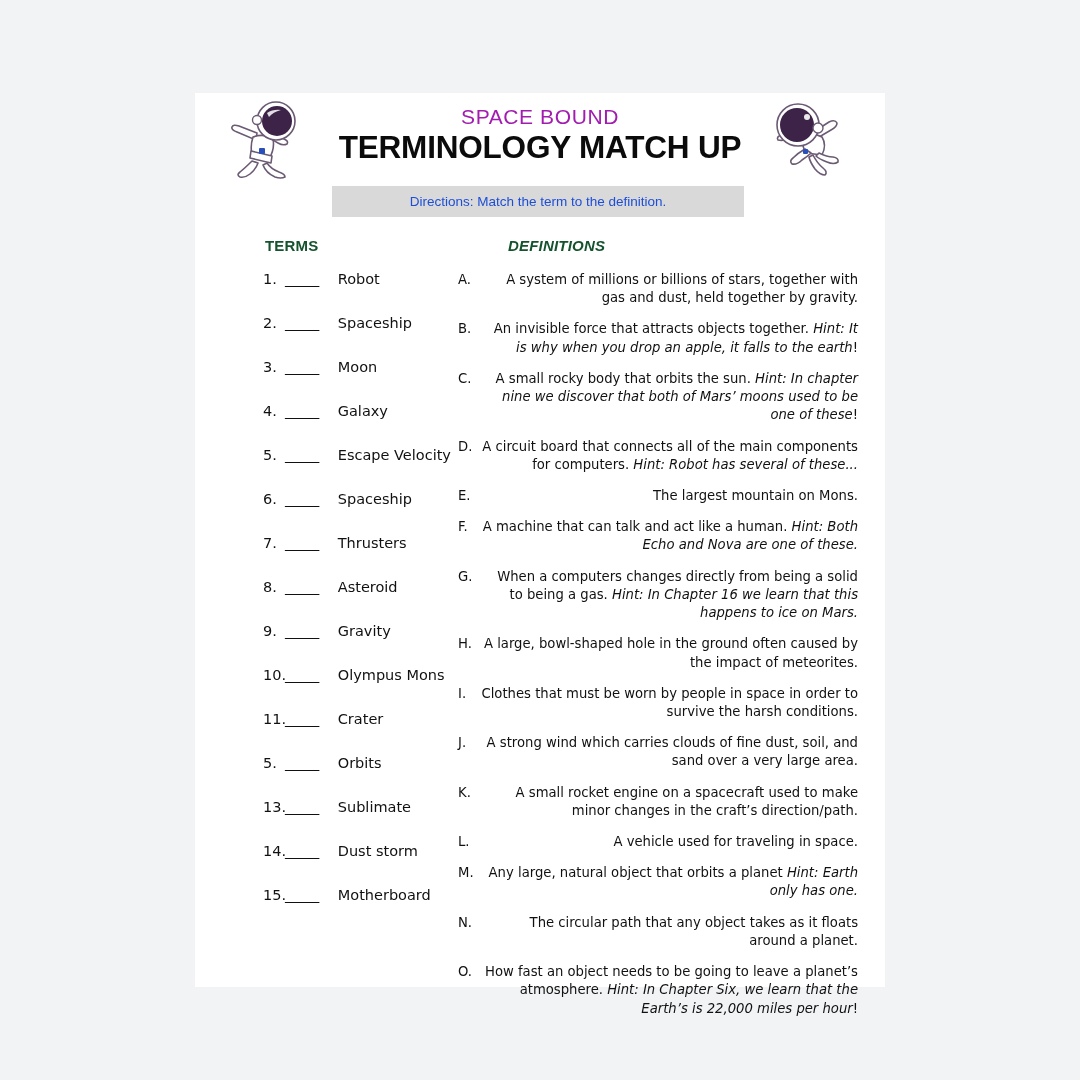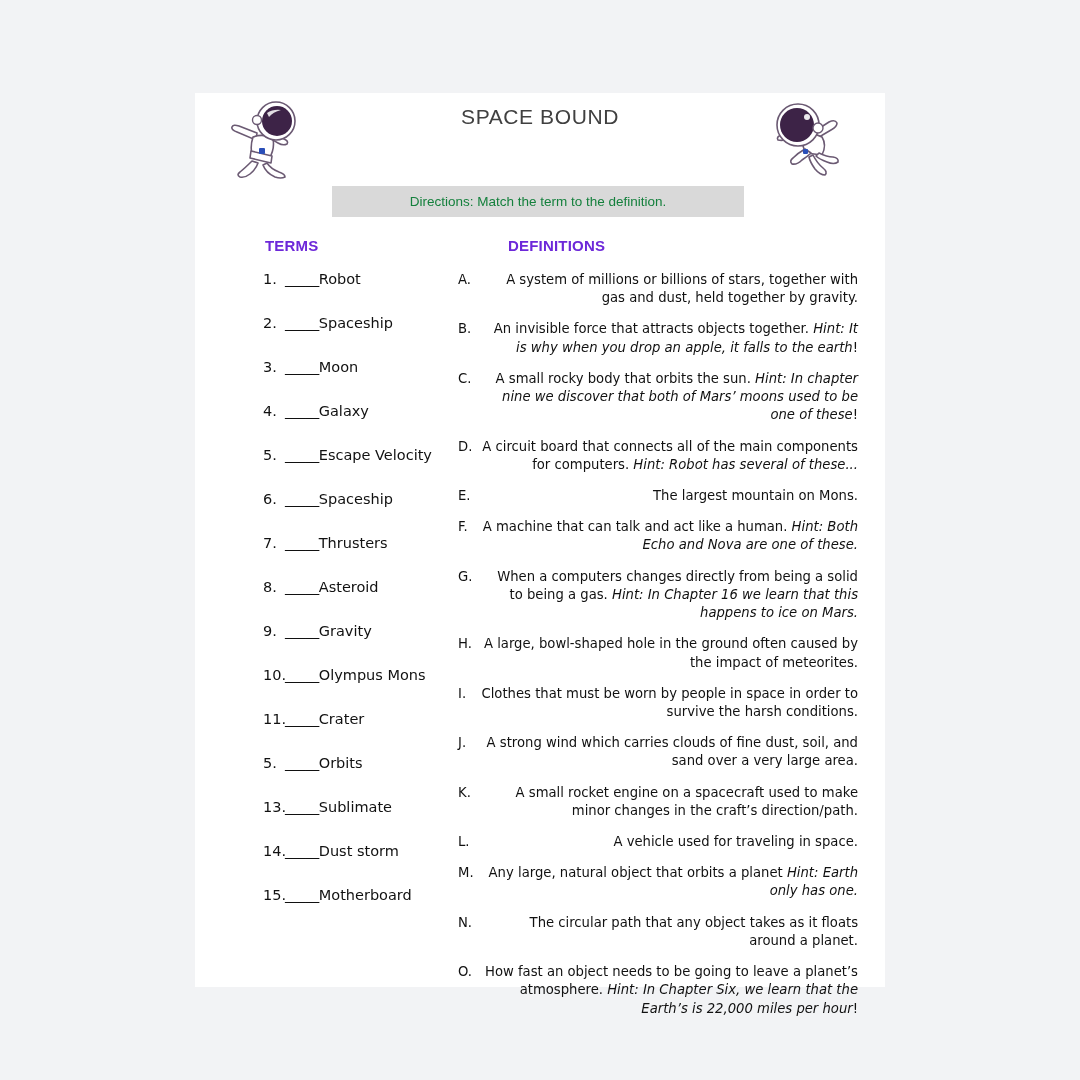"SPACE BOUND" #eyebrow { color: #404040 -> #a21caf }
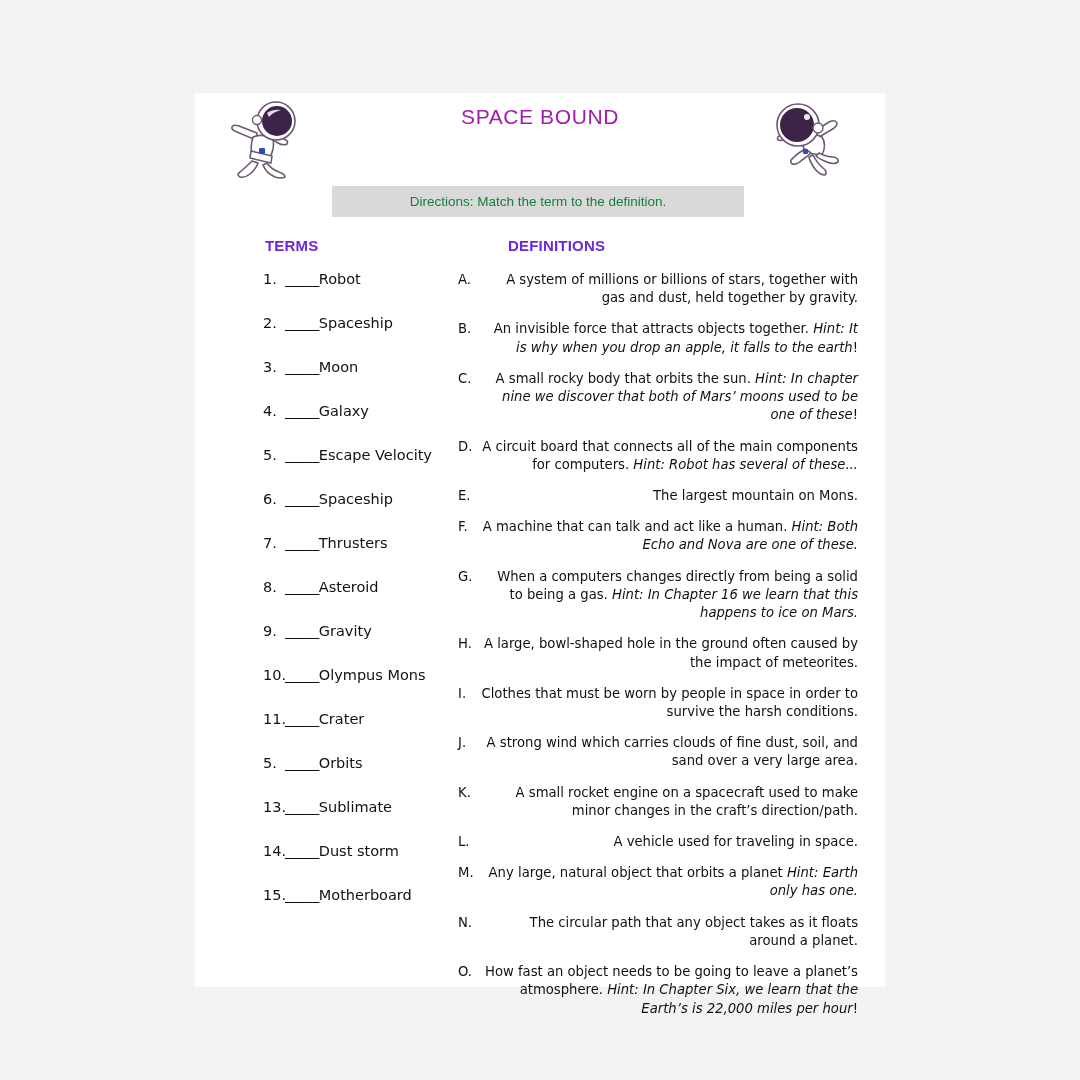"TERMINOLOGY MATCH UP" div { html: none -> <div>TERMINOLOGY MATCH UP</div> }
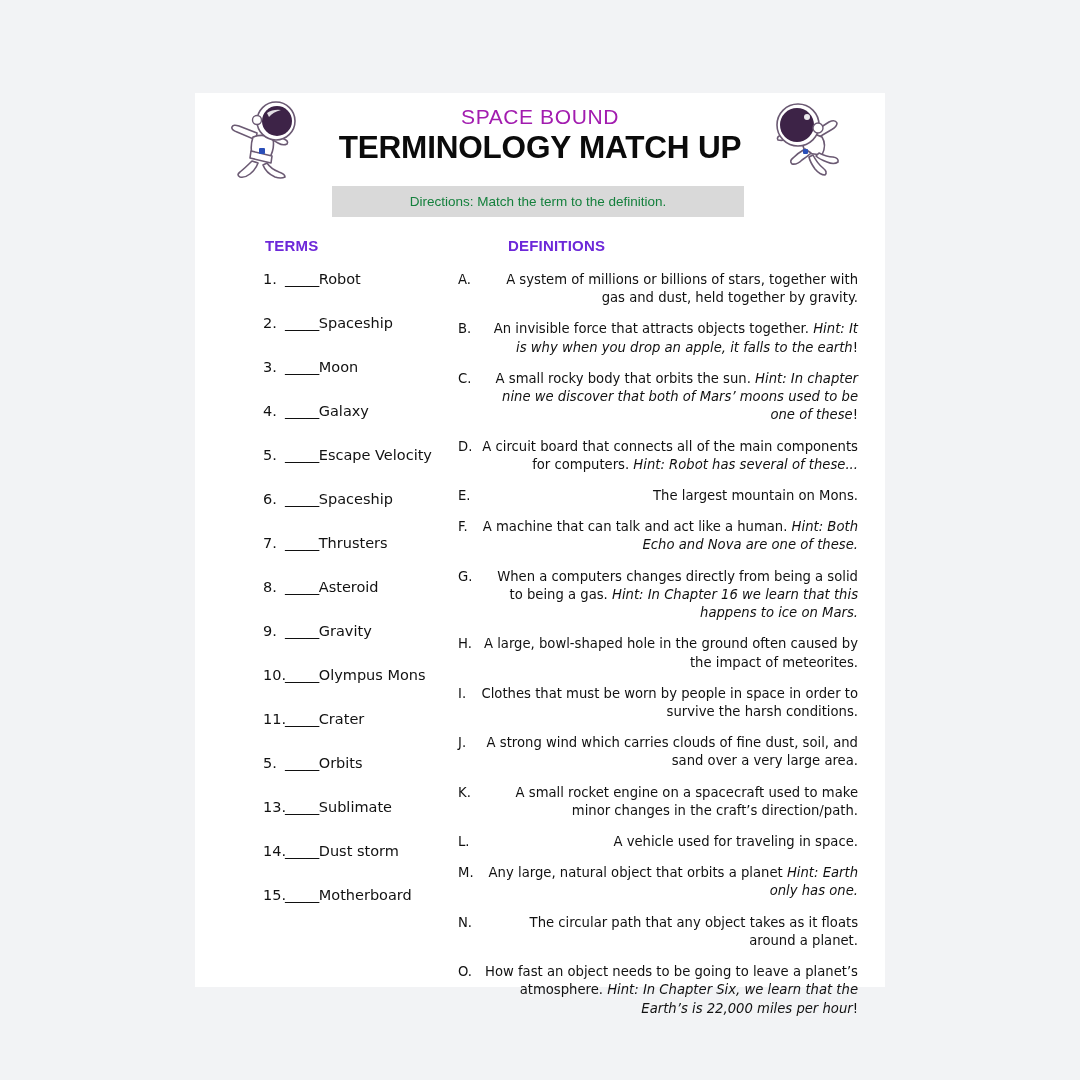"Directions: Match the term to" #directions-text { color: #15803d -> #1d4ed8 }
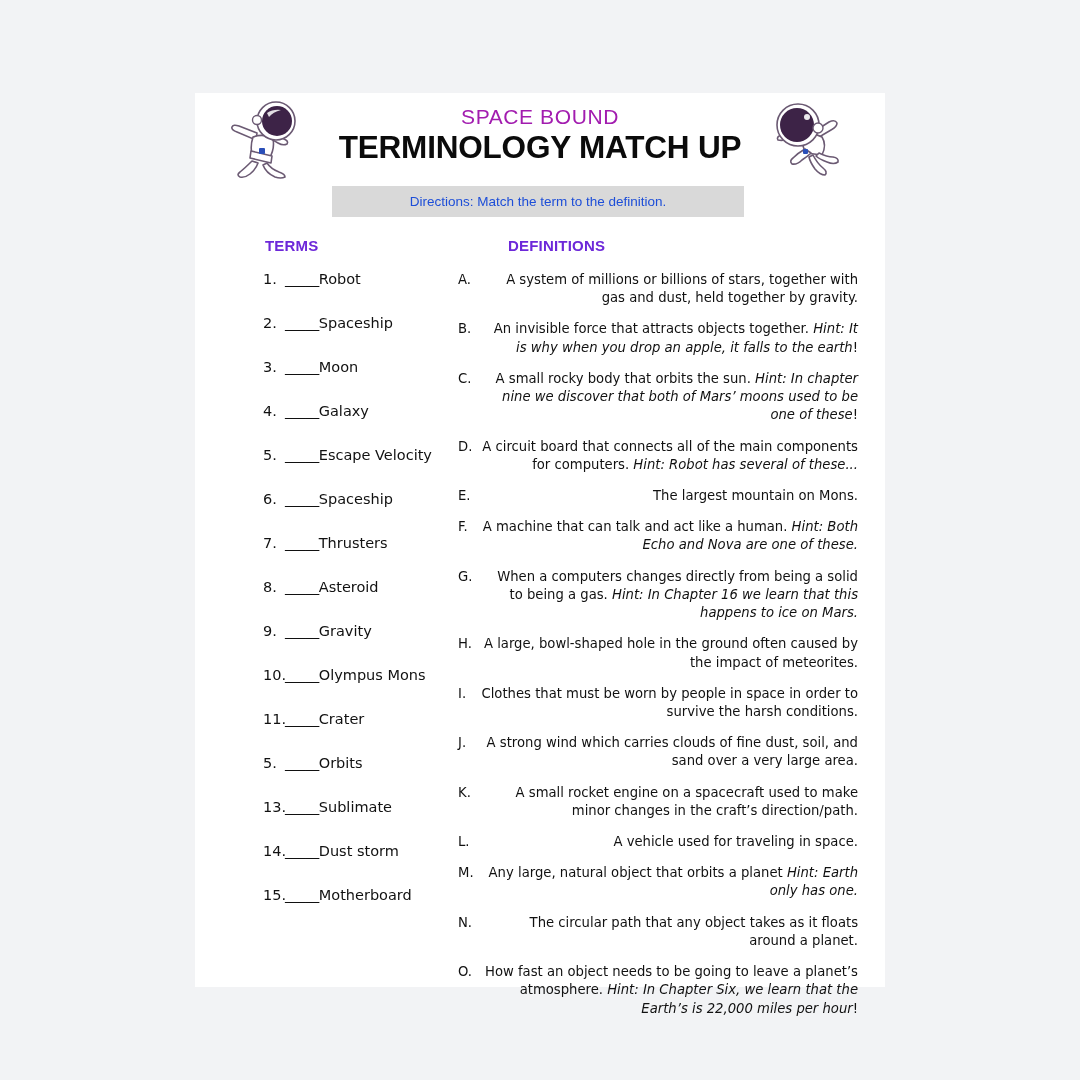"TERMS" .col-heading { color: #6d28d9 -> #14532d }
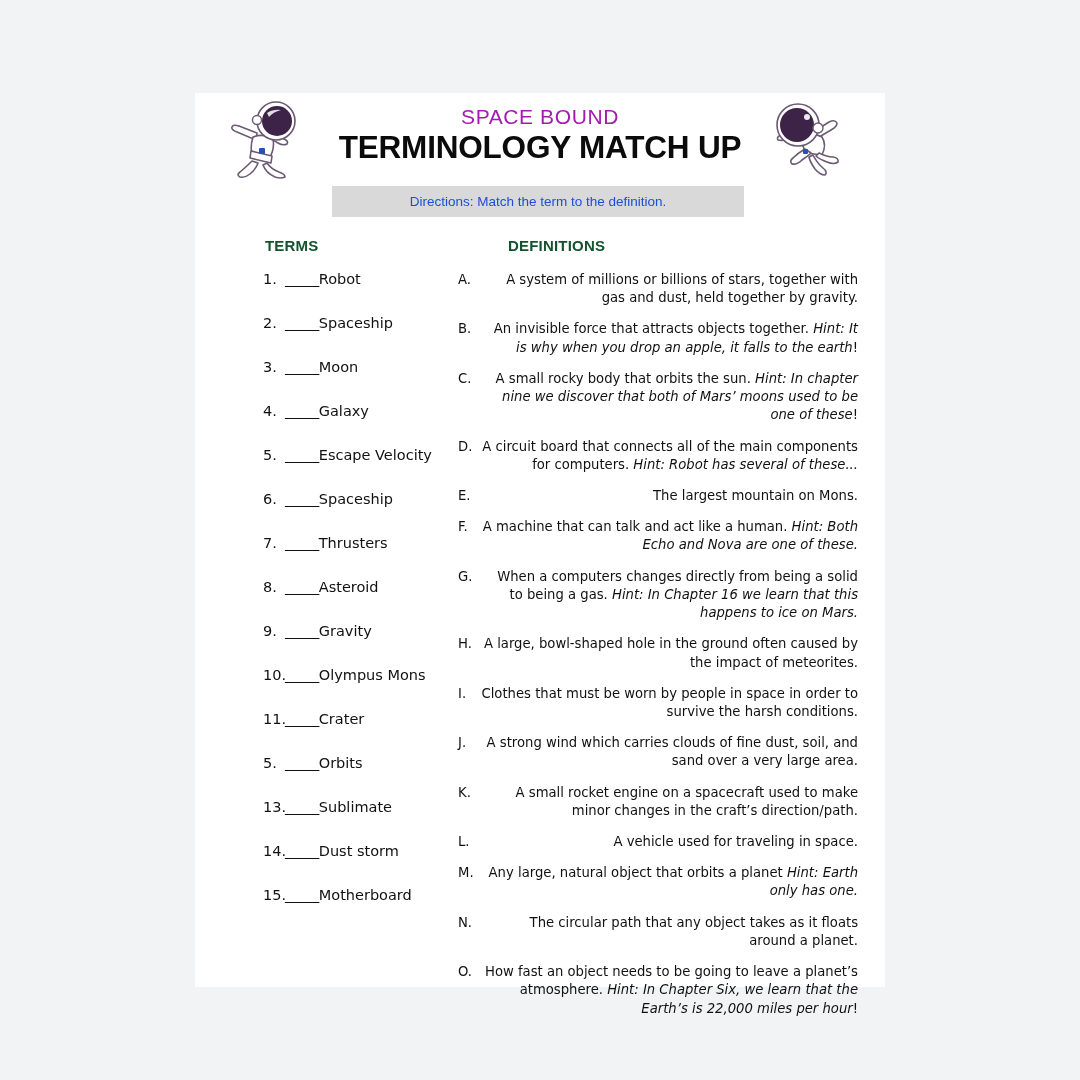"DEFINITIONS" #definitions-heading { font-style: none -> italic }
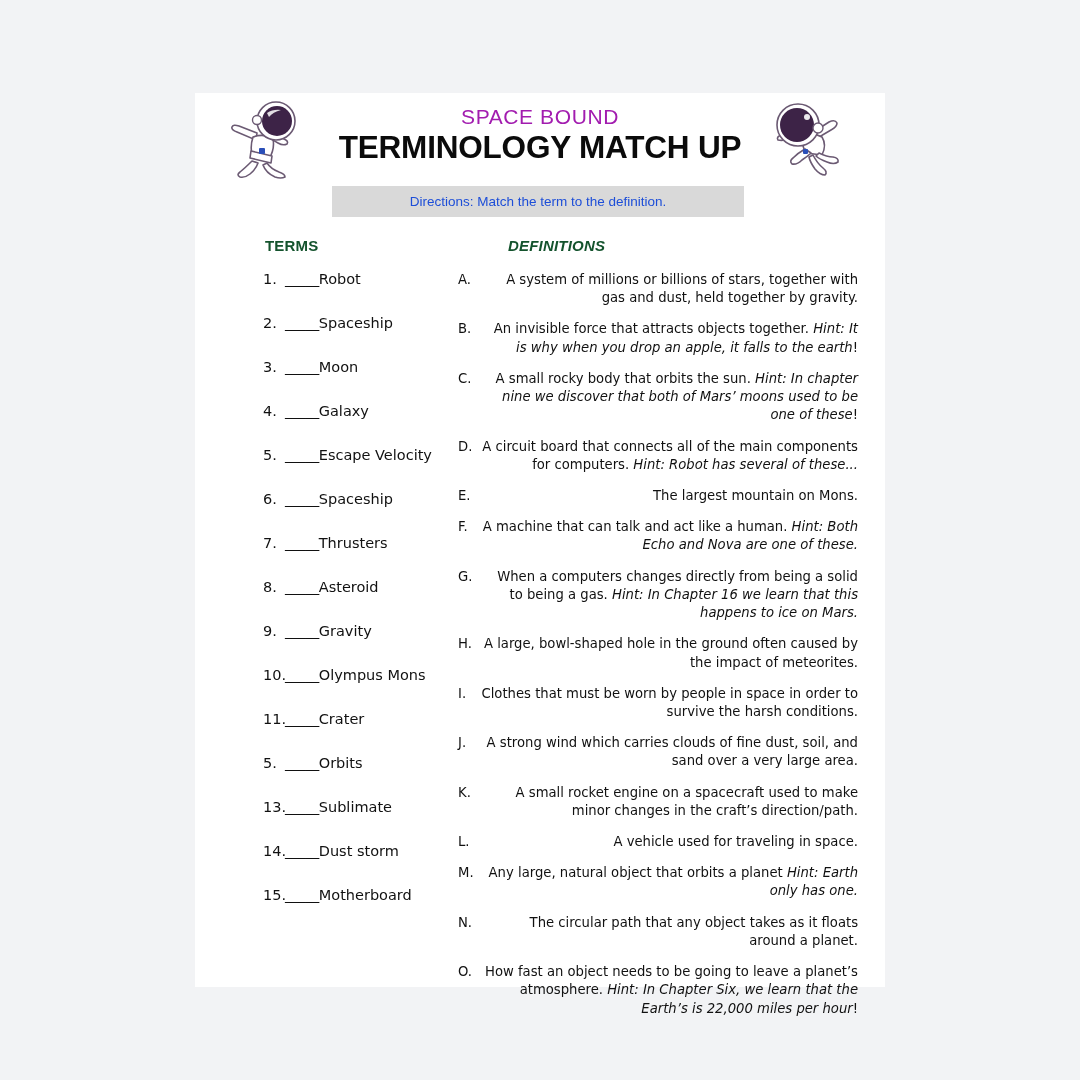"_____" .term-blank { margin-right: 0 -> 19px }
